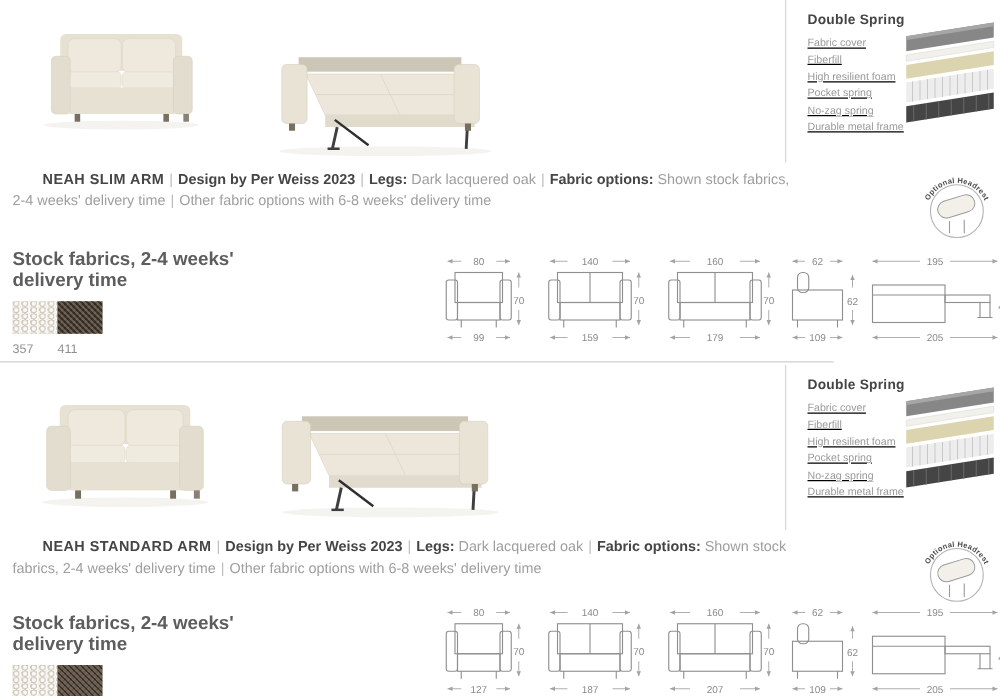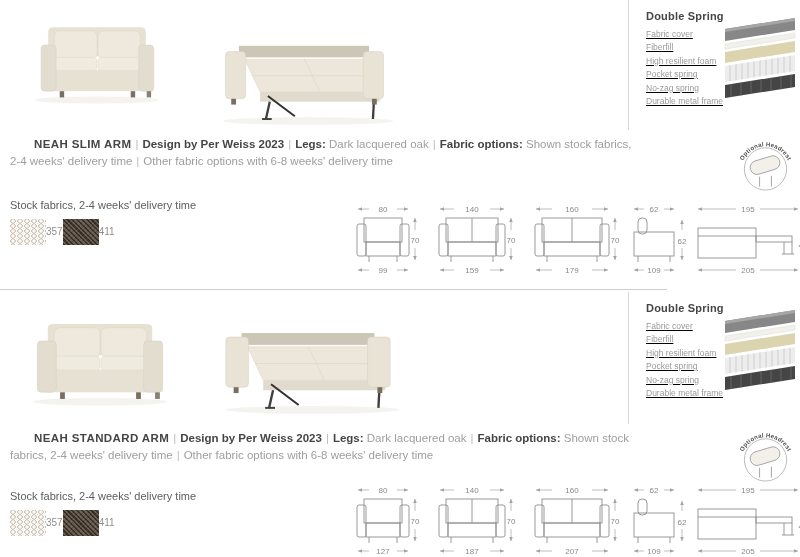"Stock fabrics, 2-4 weeks' delivery" .fabrics .lab { font-size: 11px -> 15px; font-weight: none -> bold }
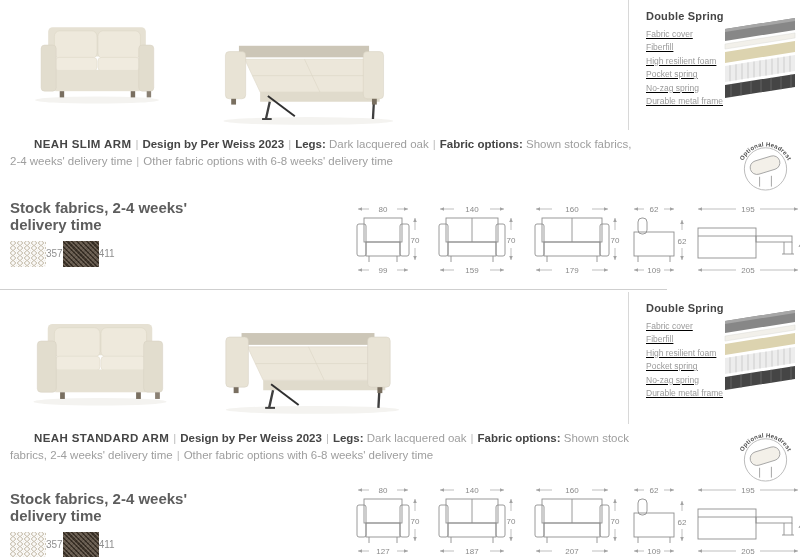"357" .swcol { flex-direction: row -> column }
